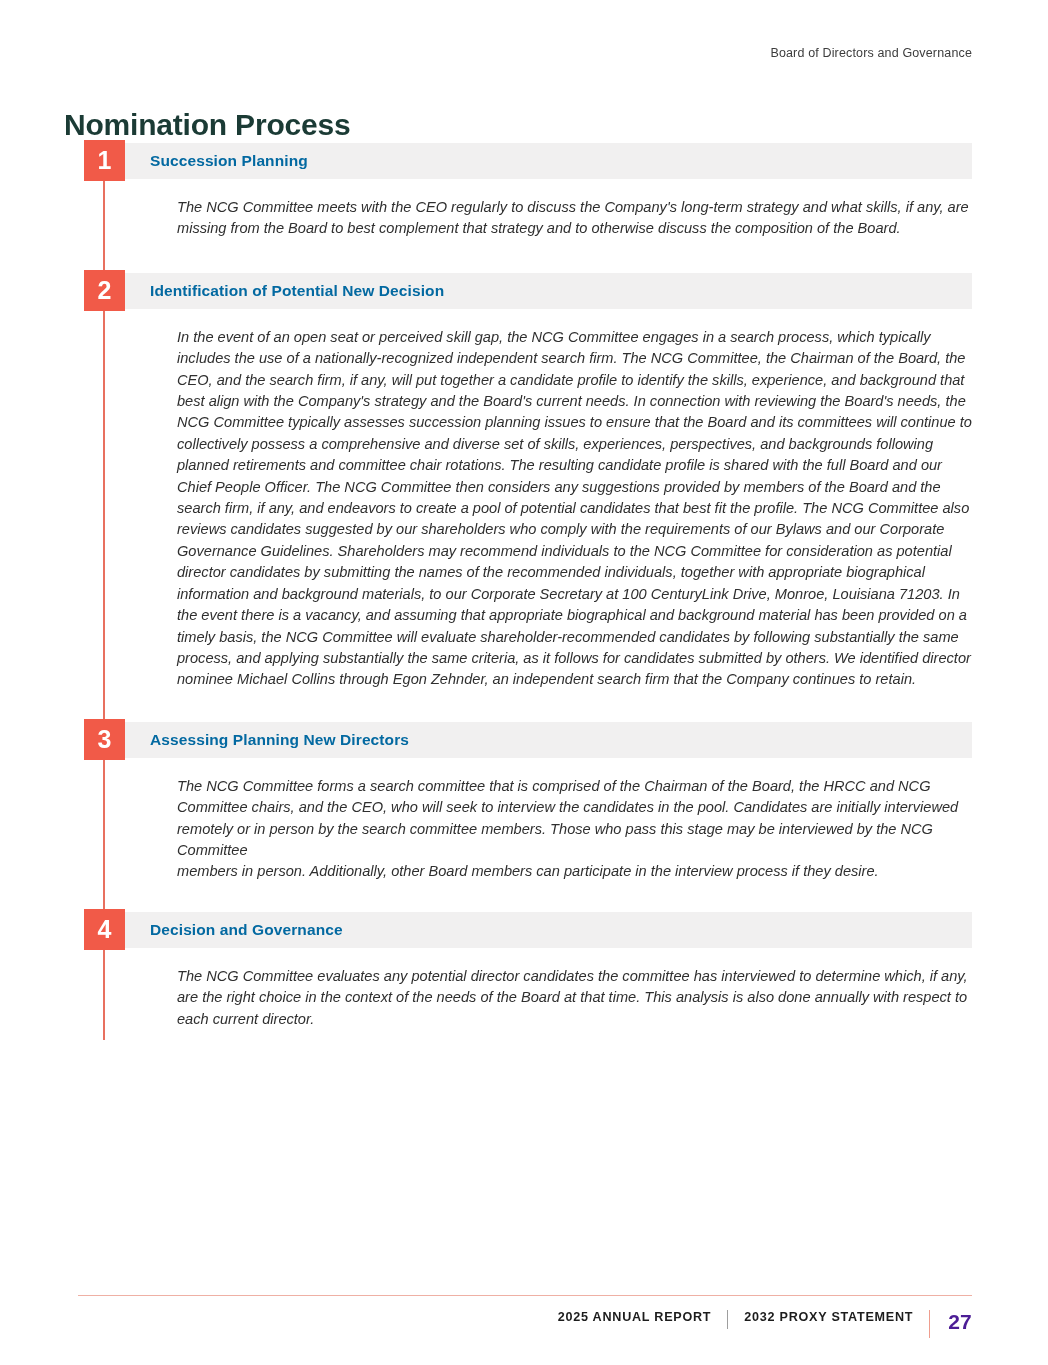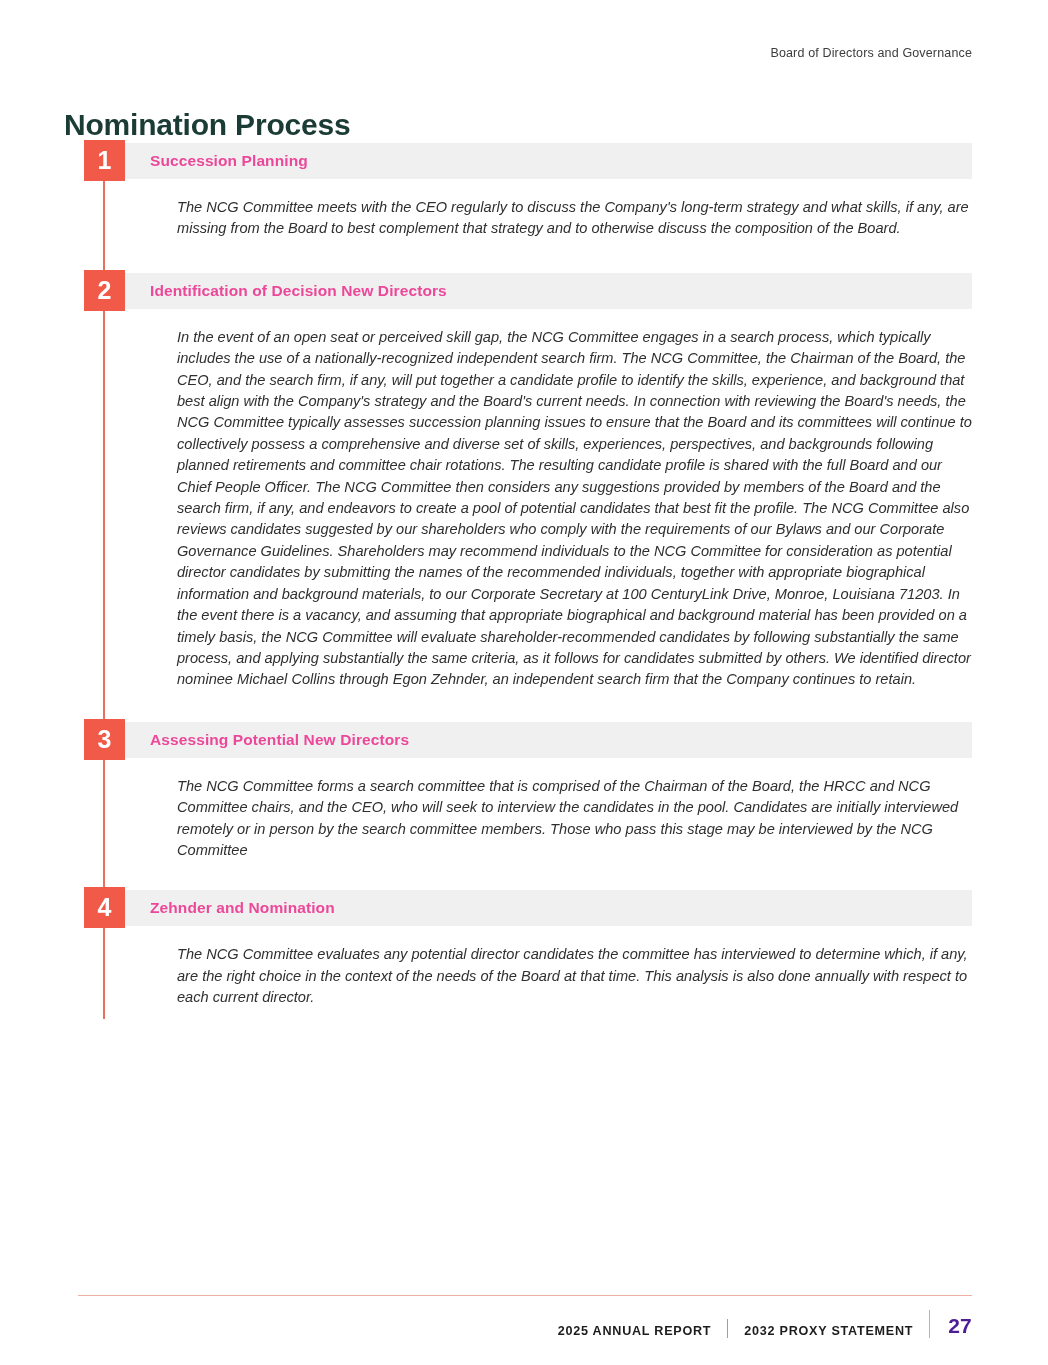"Succession Planning" .step-title { color: #ec4899 -> #0369a1 }
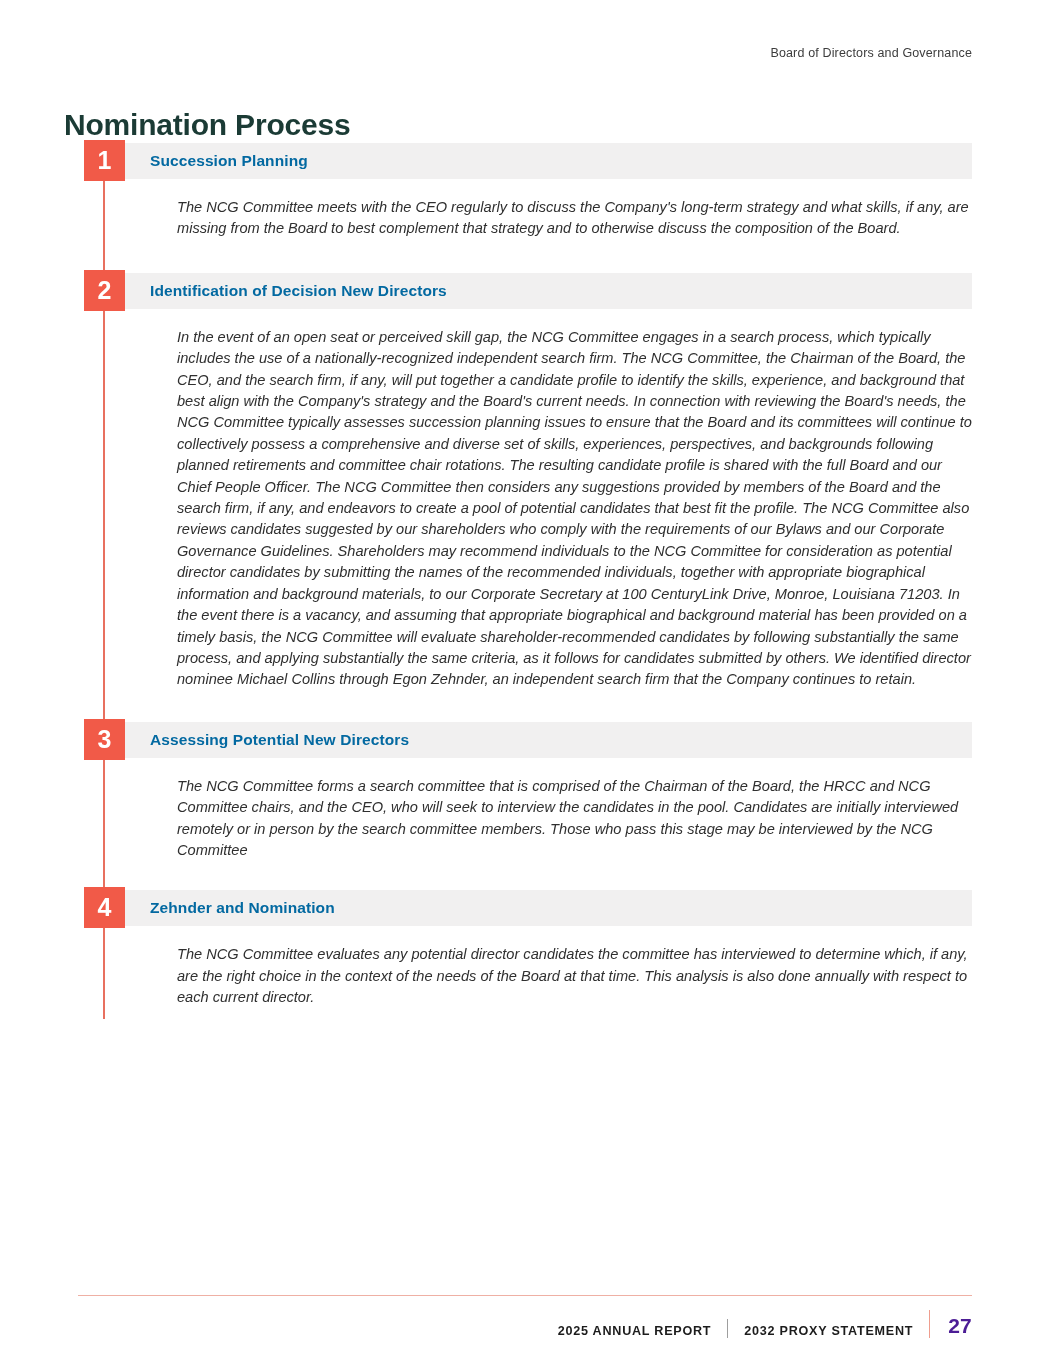"Identification of Decision New Directors" div.step-title { text: Decision New Directors -> Potential New Decision }
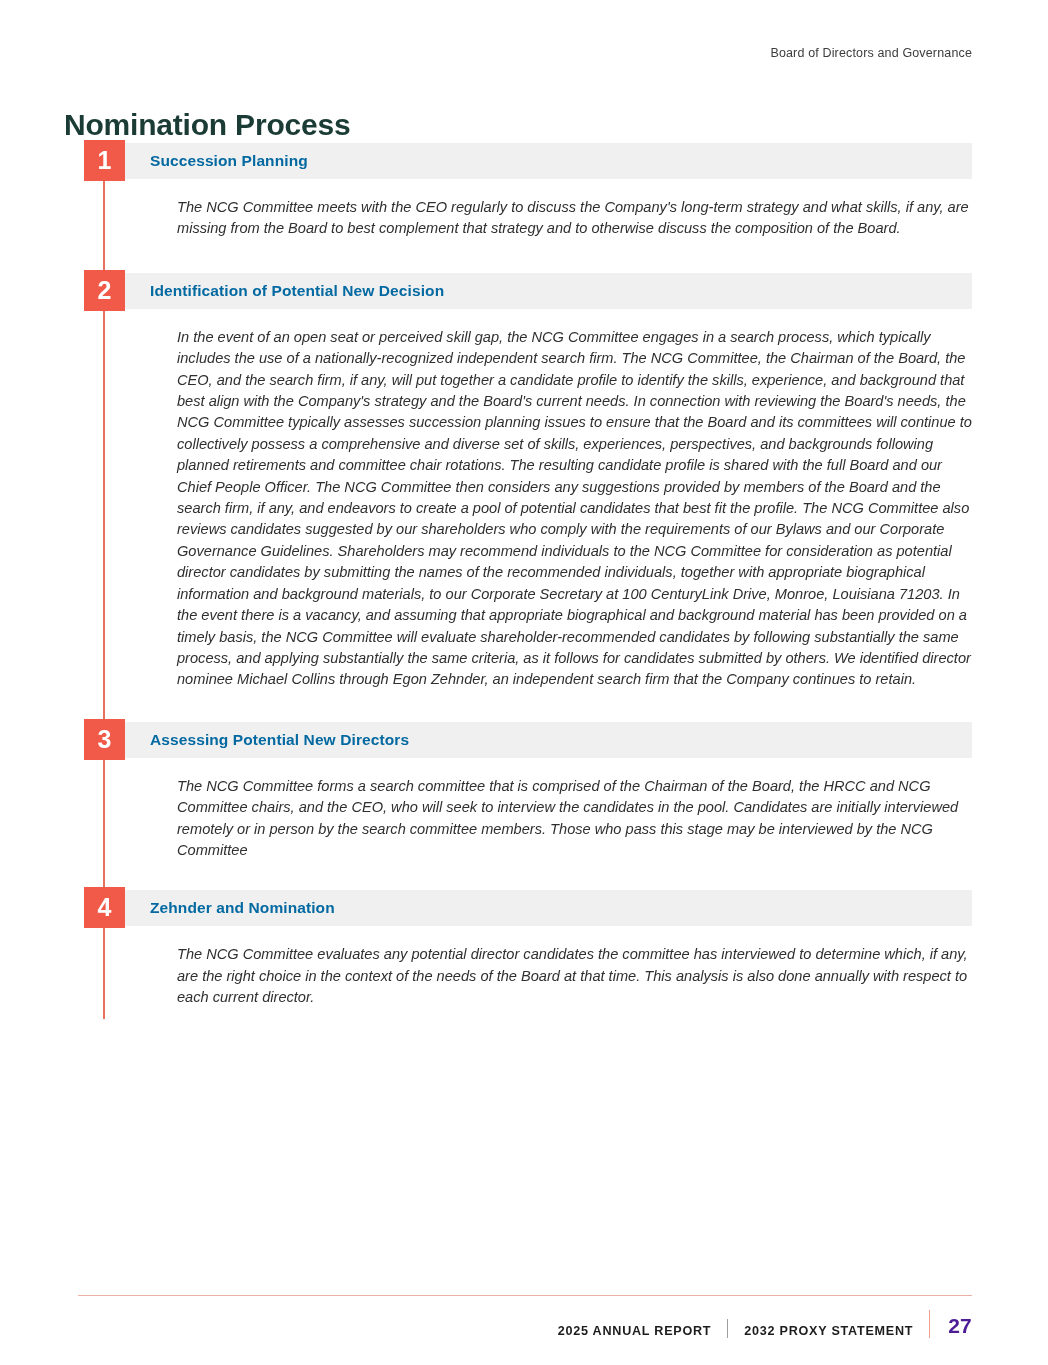"Assessing Potential New Directors" div.step-title { text: Potential -> Planning }
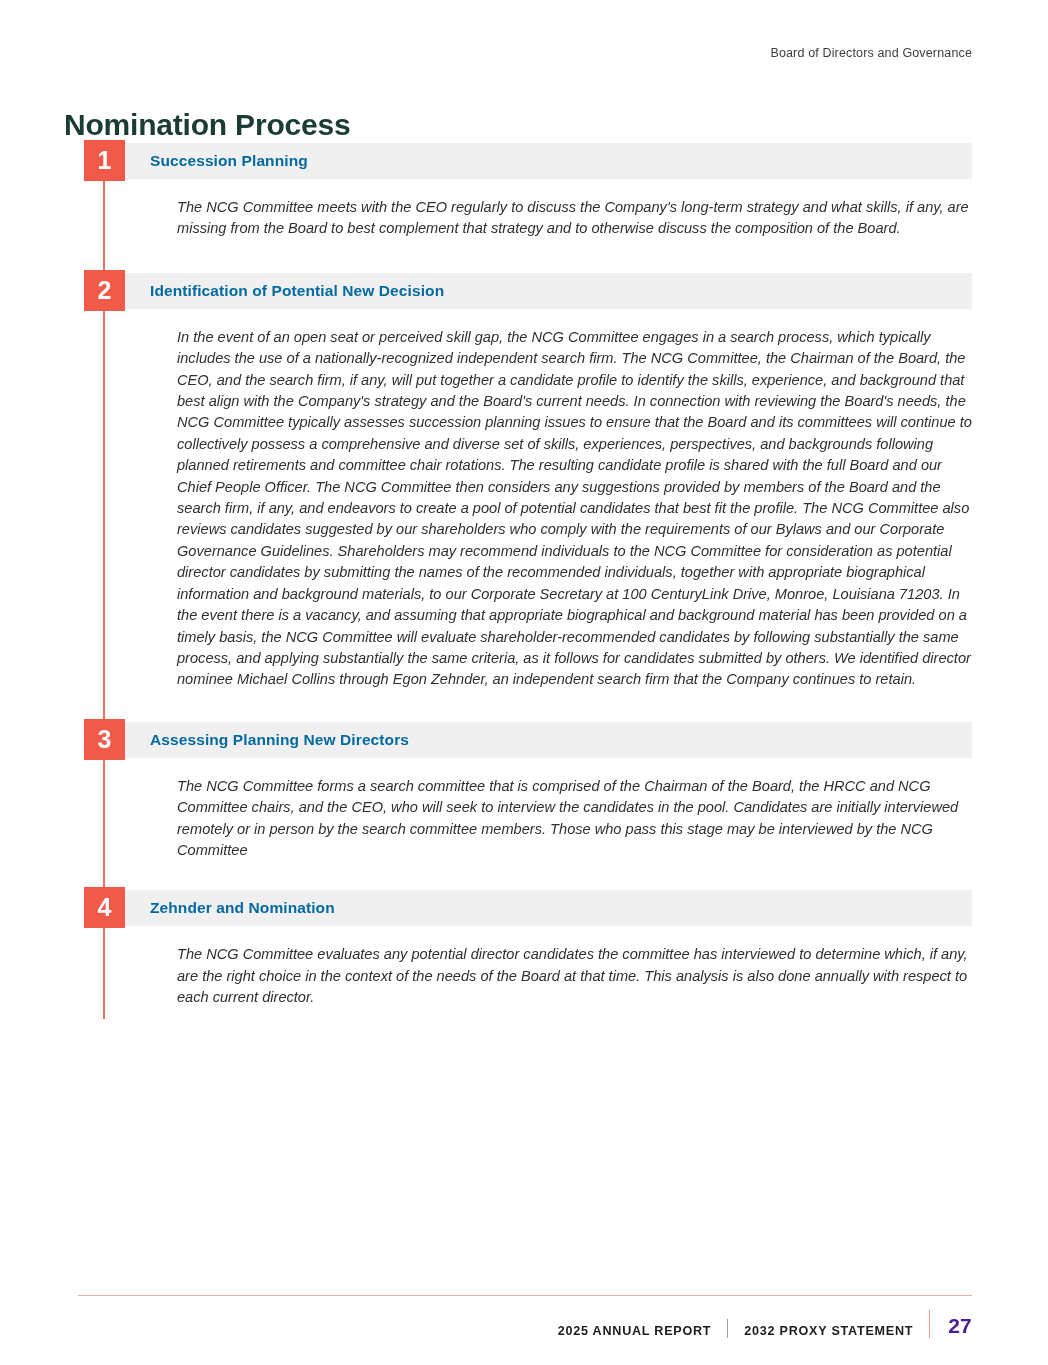"members in person. Additionally, other" p { html: none -> <p>members in person. Additionally, other Board members can participate in the interview process if they desire.</p> }
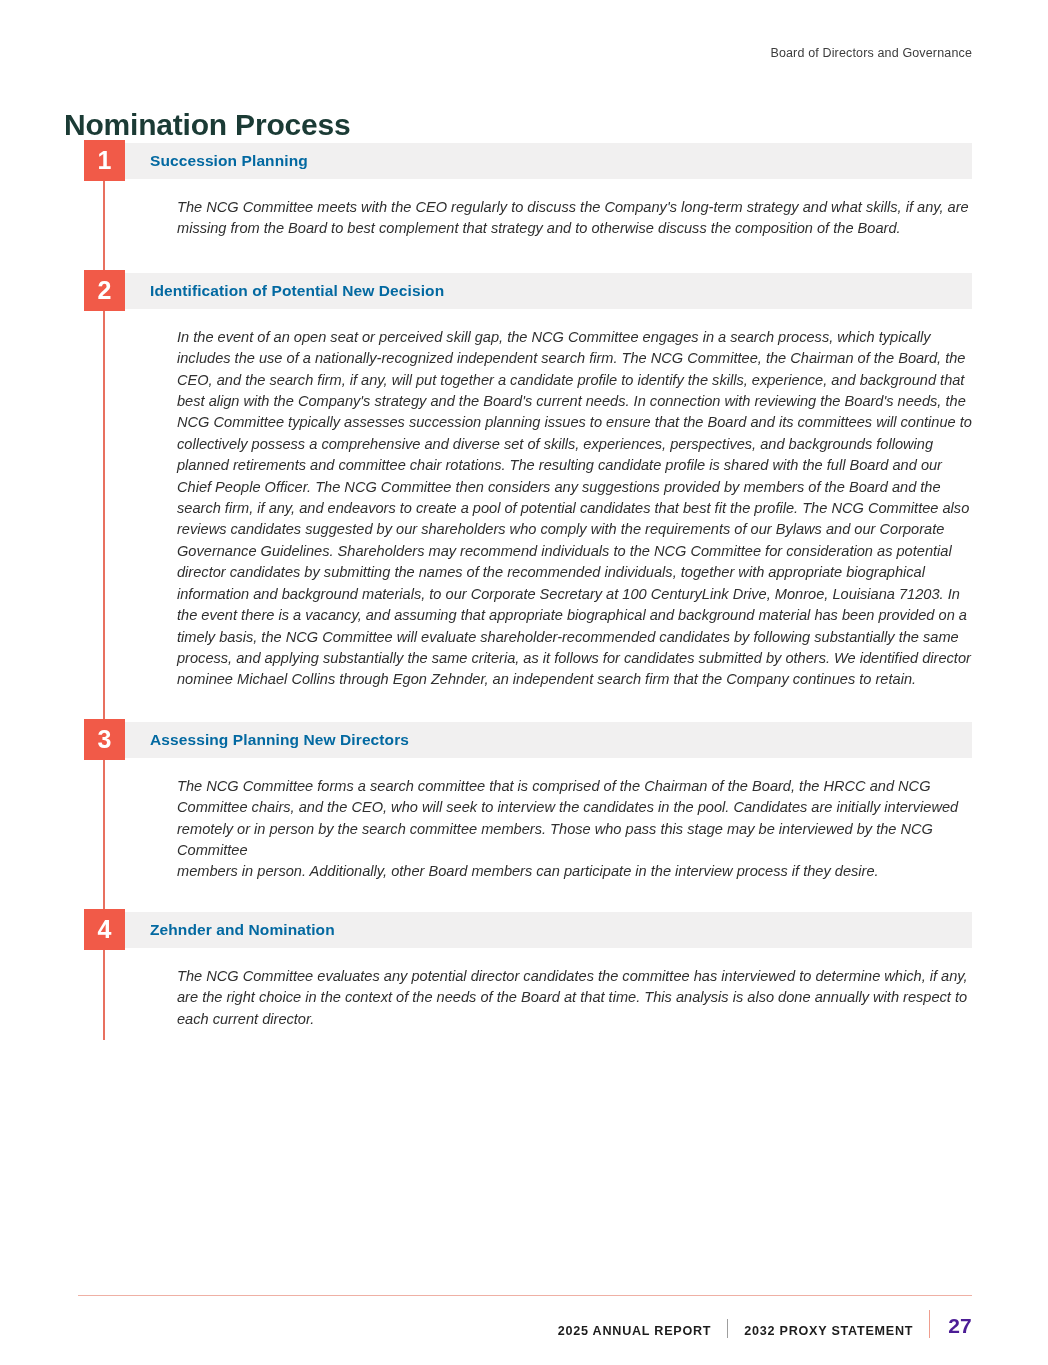"Zehnder and Nomination" div.step-title { text: Zehnder and Nomination -> Decision and Governance }
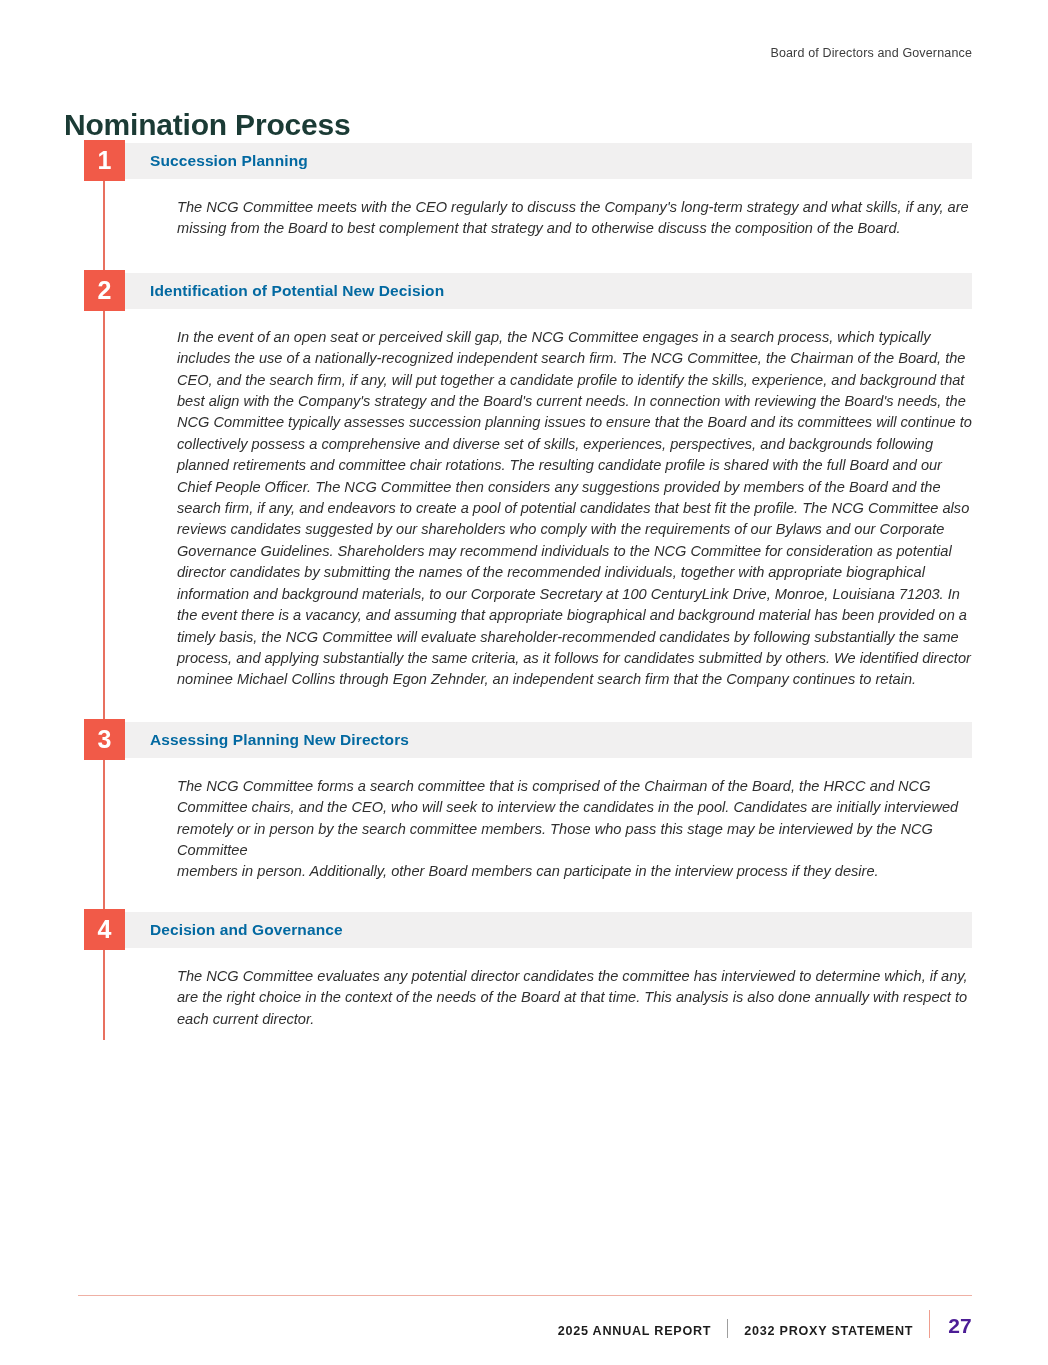"2025 ANNUAL REPORT" .footer { align-items: flex-end -> flex-start }
